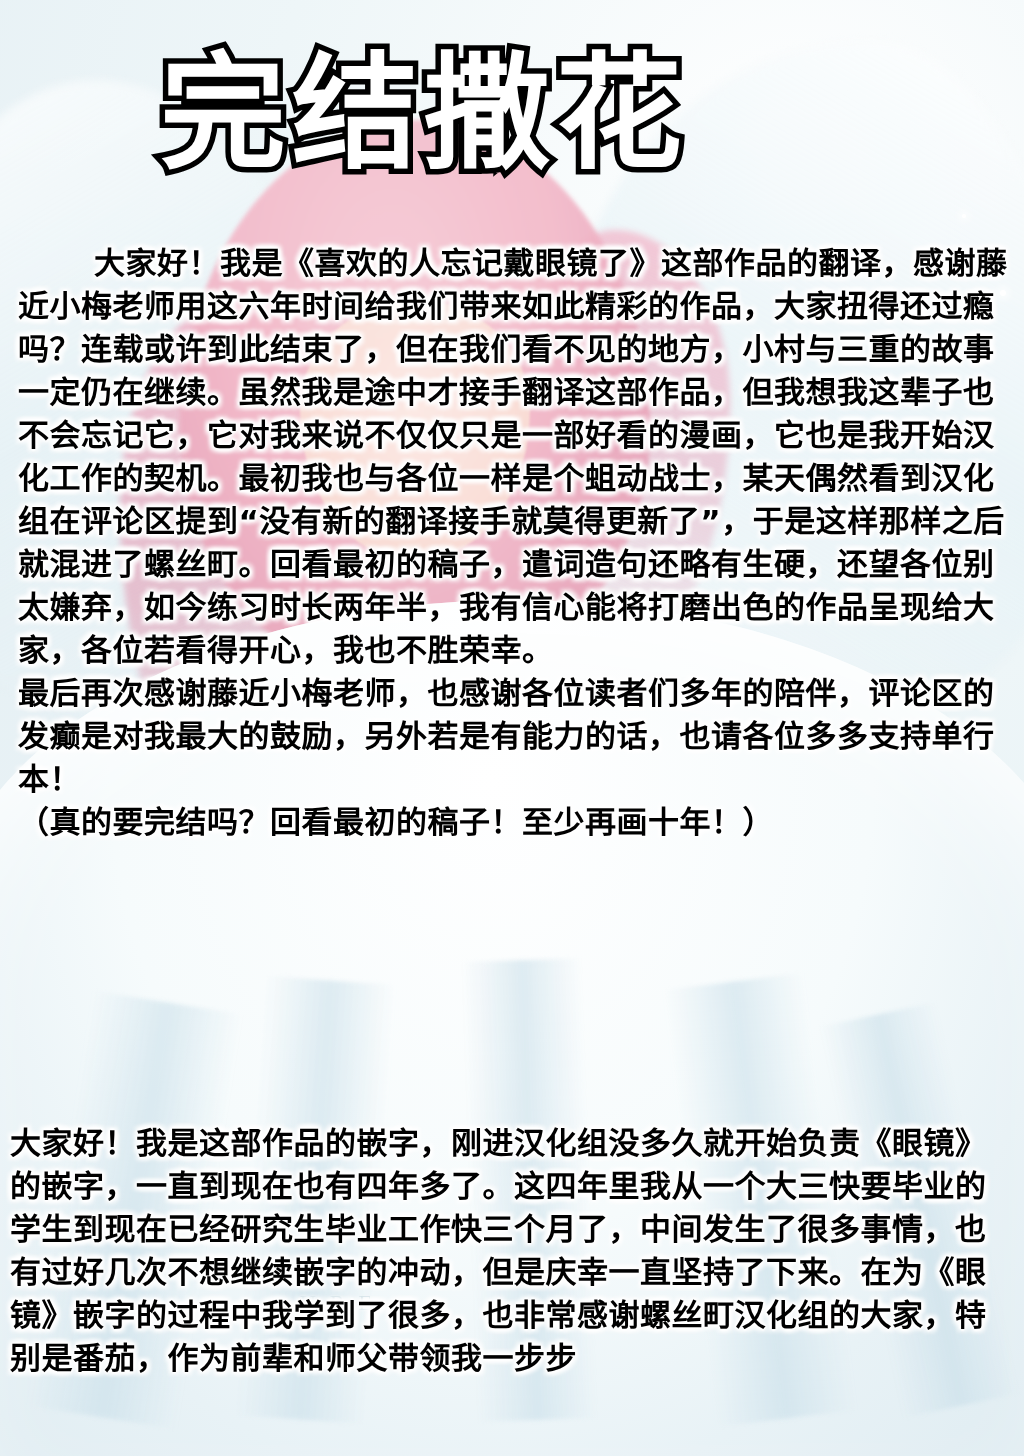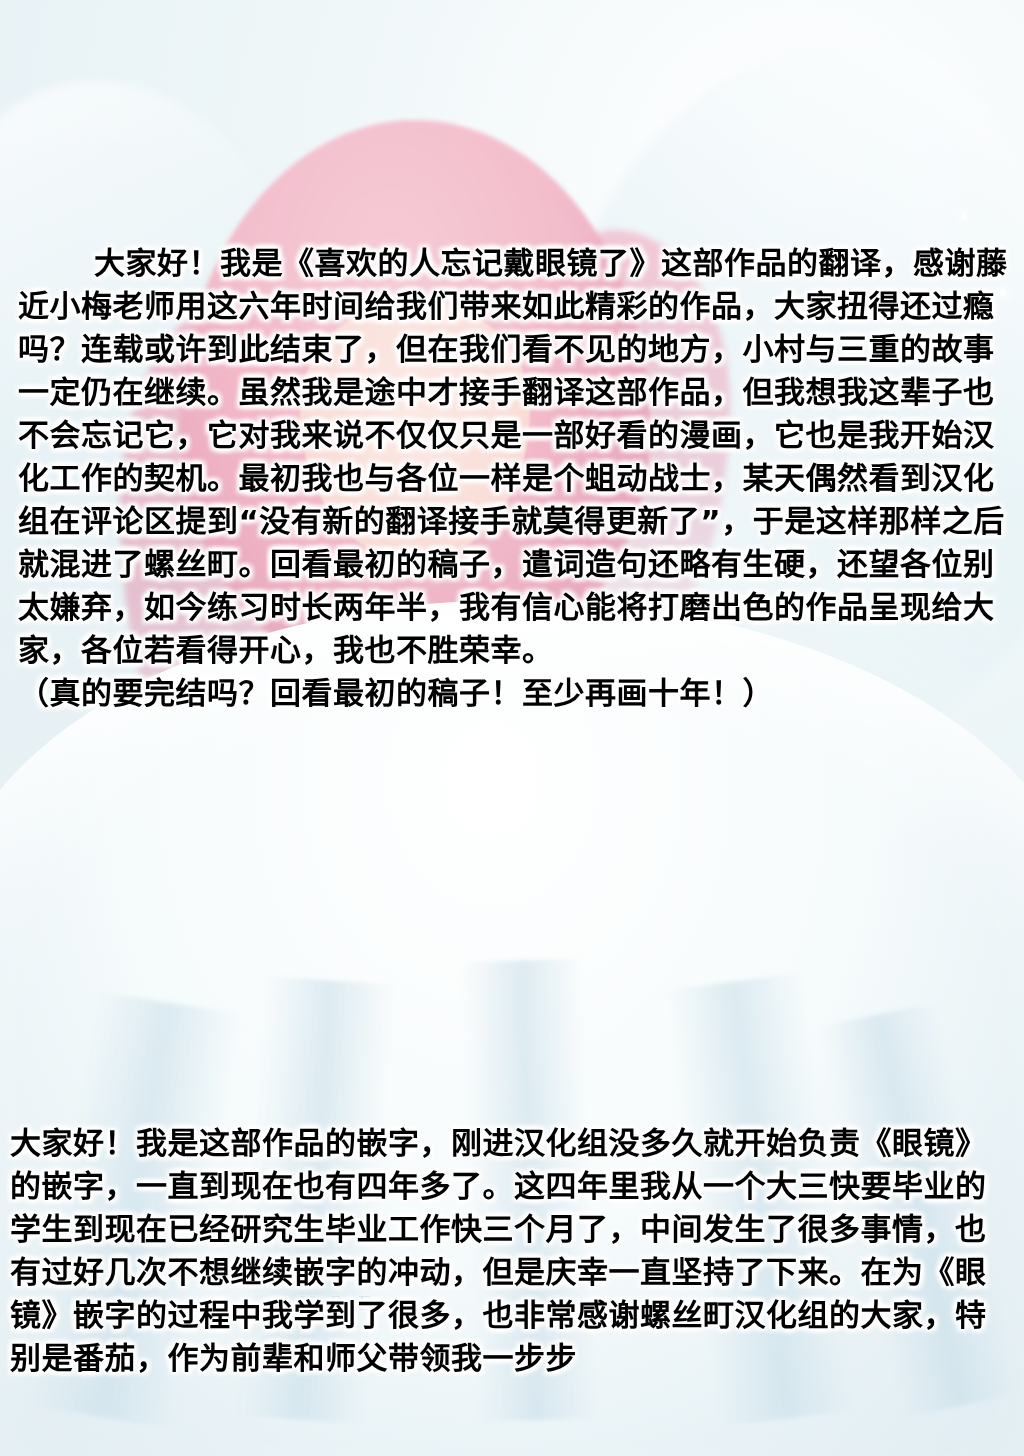"完结撒花" div.title { html: none -> <div>完结撒花</div> }
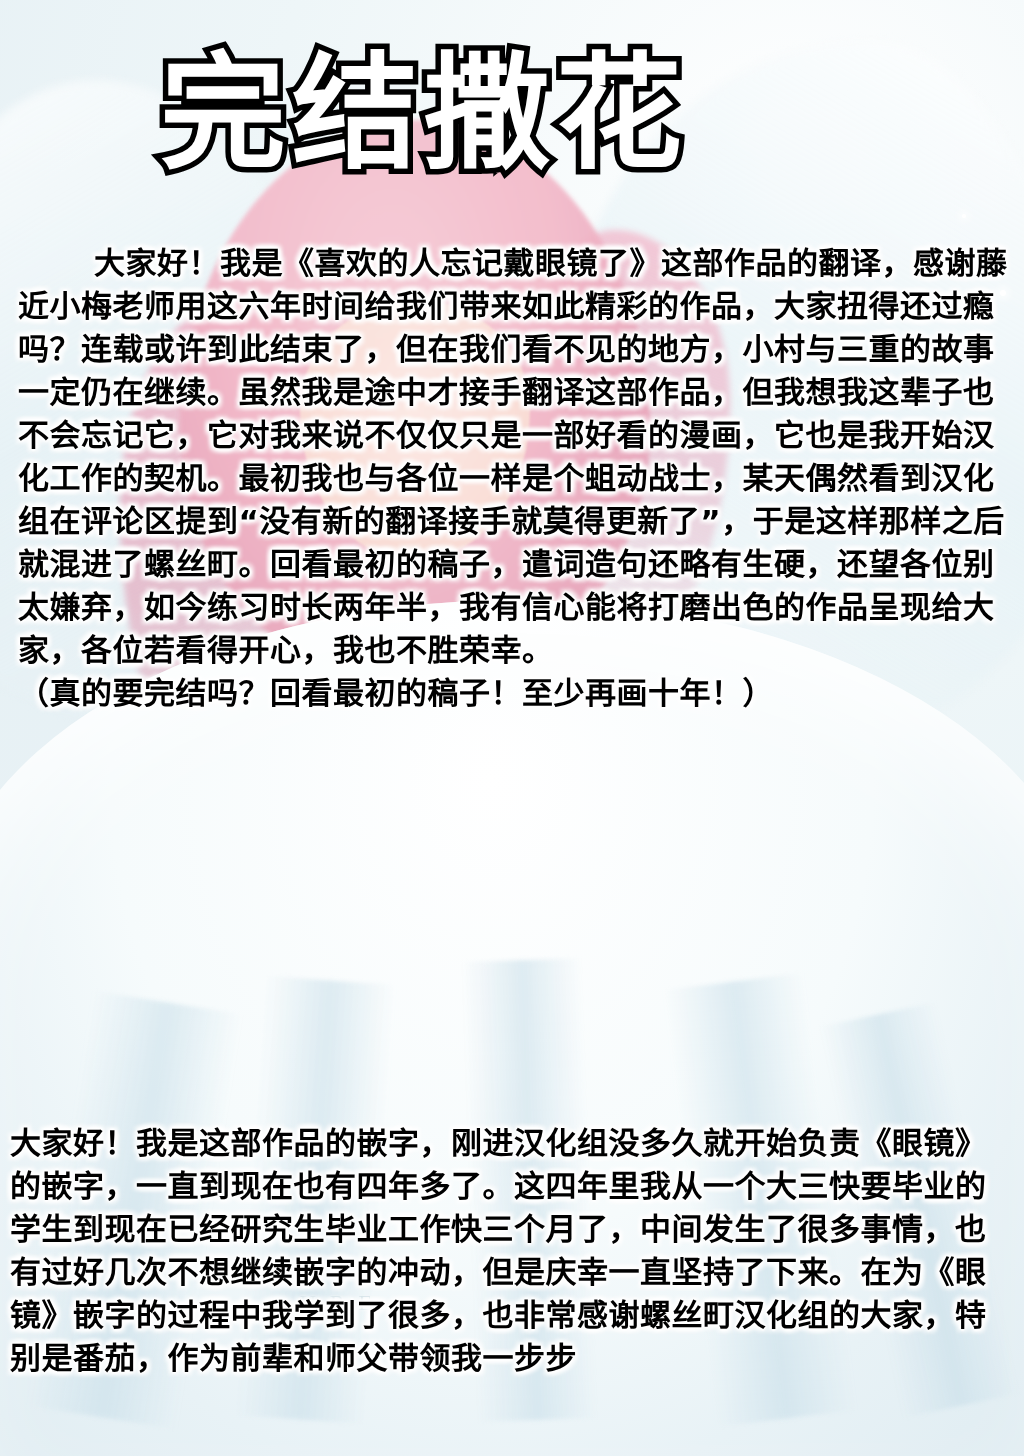"最后再次感谢藤近小梅老师，也感谢各位读者们多年的陪伴，评论区的发癫是对我最大的鼓" p { html: none -> <p>最后再次感谢藤近小梅老师，也感谢各位读者们多年的陪伴，评论区的发癫是对我最大的鼓励，另外若是有能力的话，也请各位多多支持单行本！</p> }
